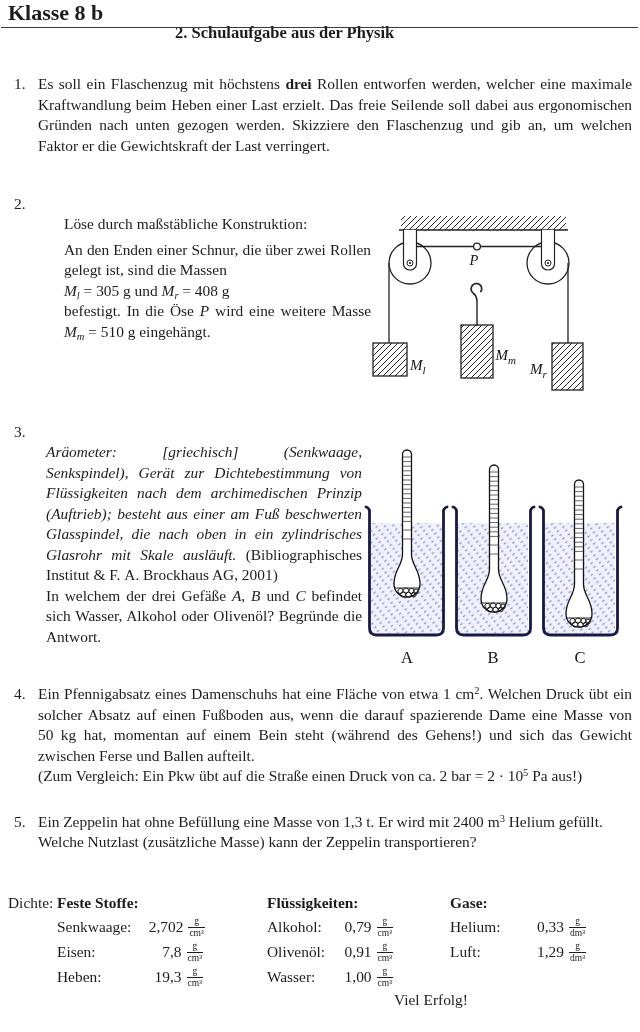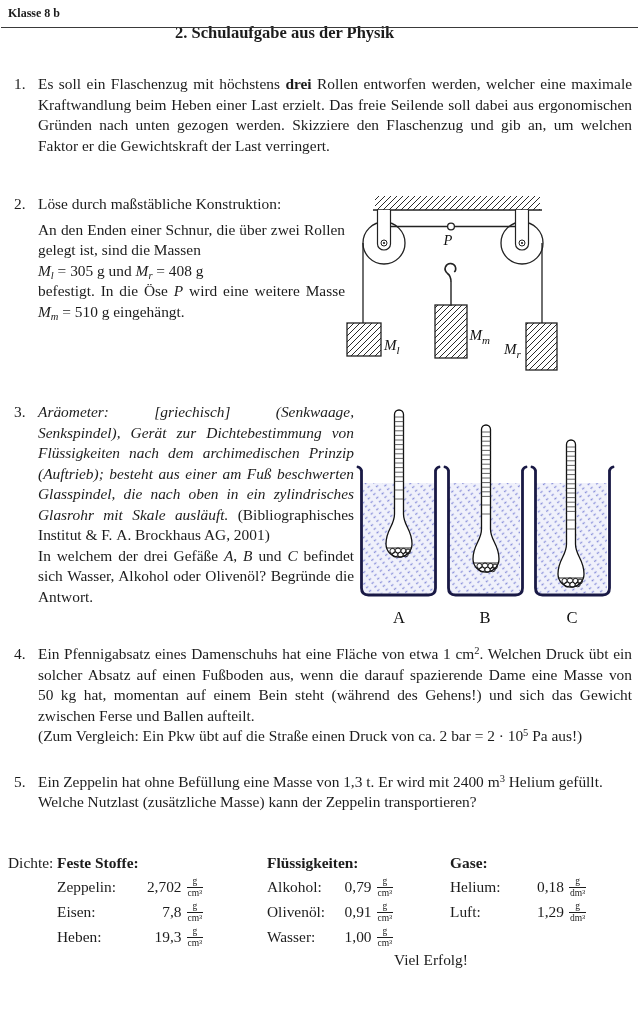"Klasse 8 b" .klasse { font-size: 12px -> 22px }
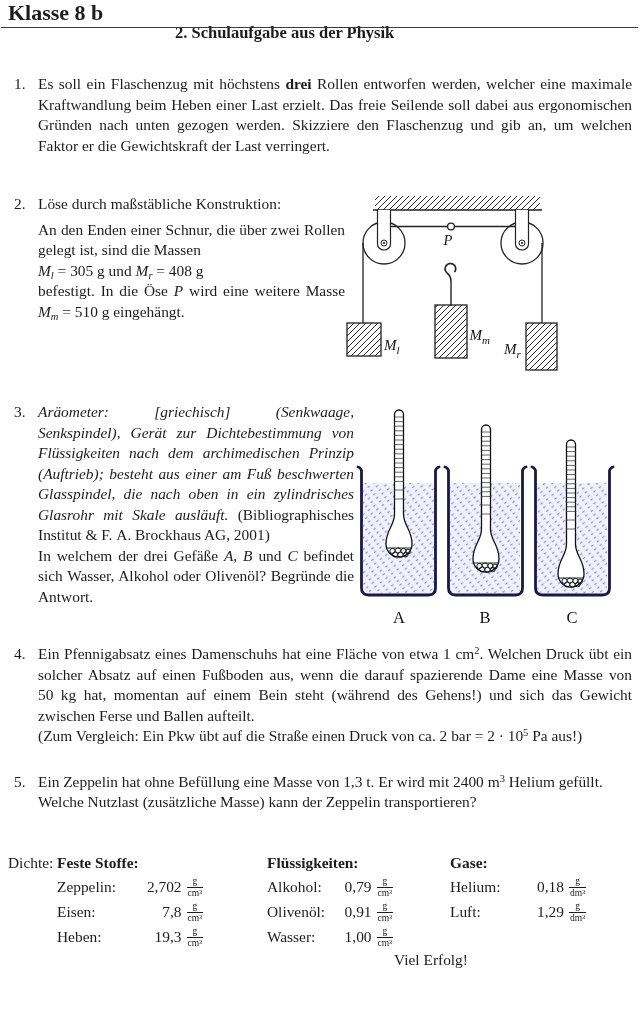"Löse durch maßstäbliche Konstruktion:" .cols { justify-content: flex-start -> center; margin-top: none -> 20px }
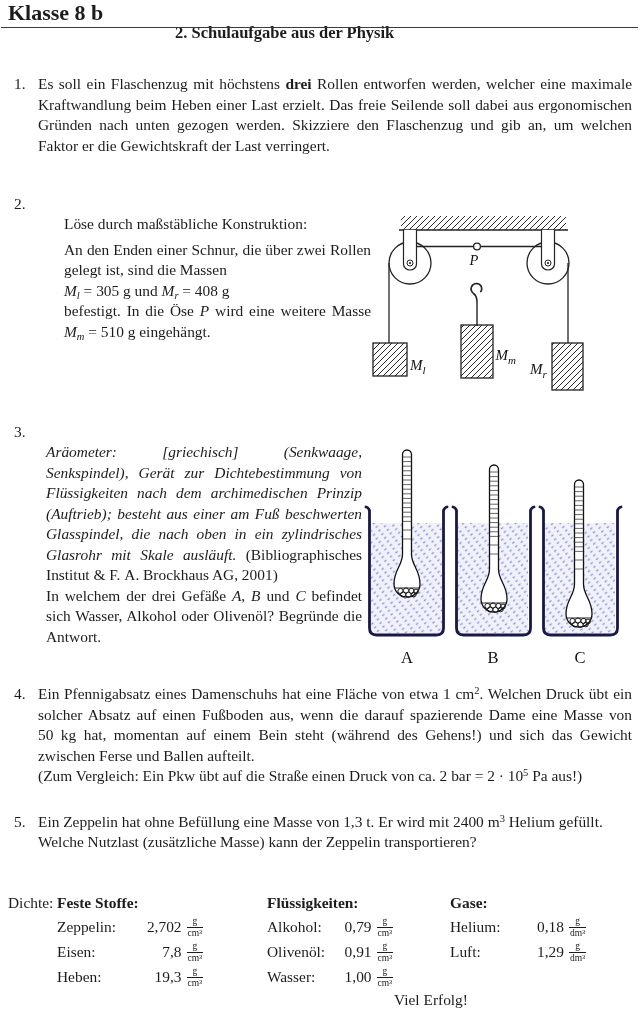"Zeppelin:" span.dname { text: Zeppelin -> Senkwaage }
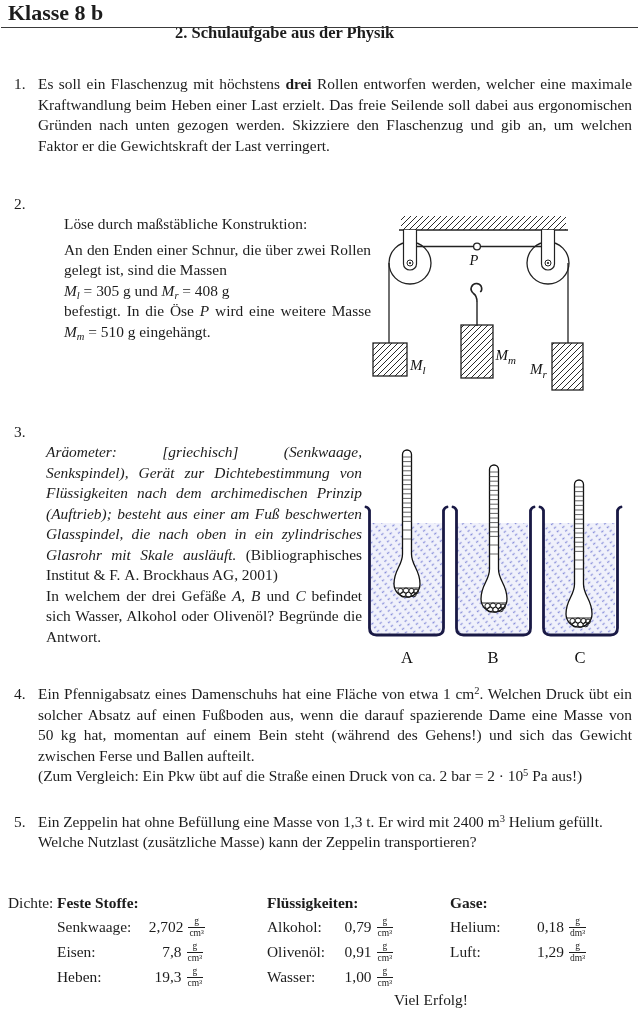"0,18" span.dval { text: 0,18 -> 0,33 }
